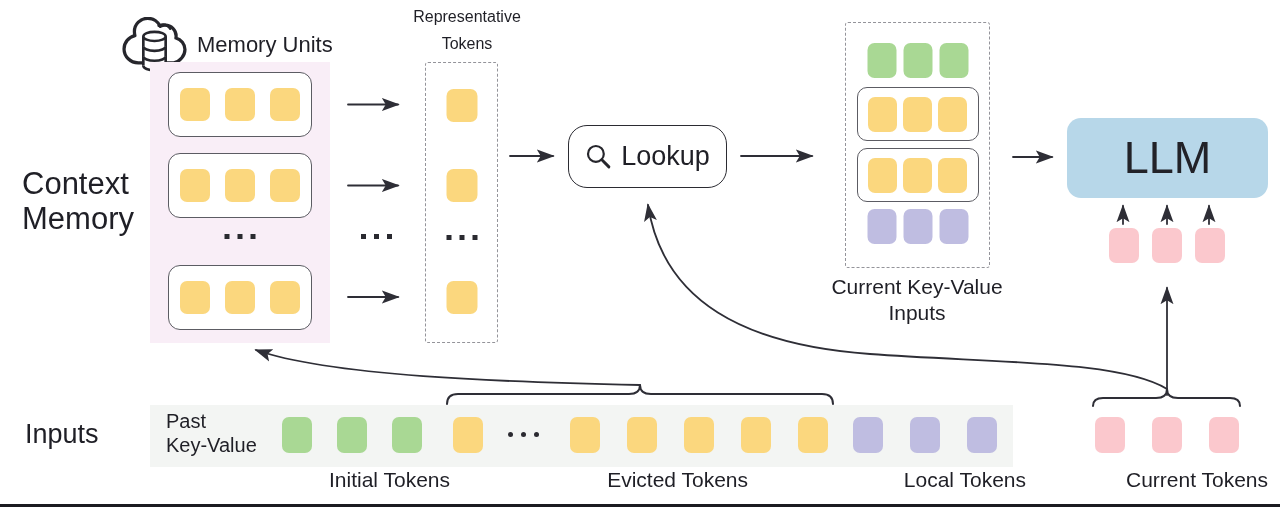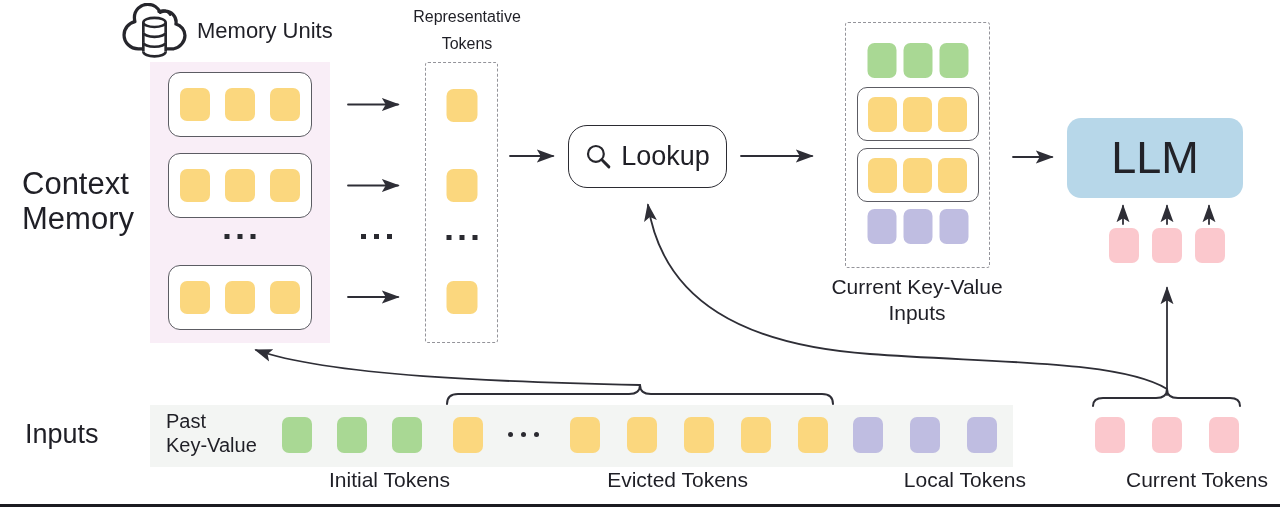"Memory Units" .mu-header { top: 3px -> 17px }
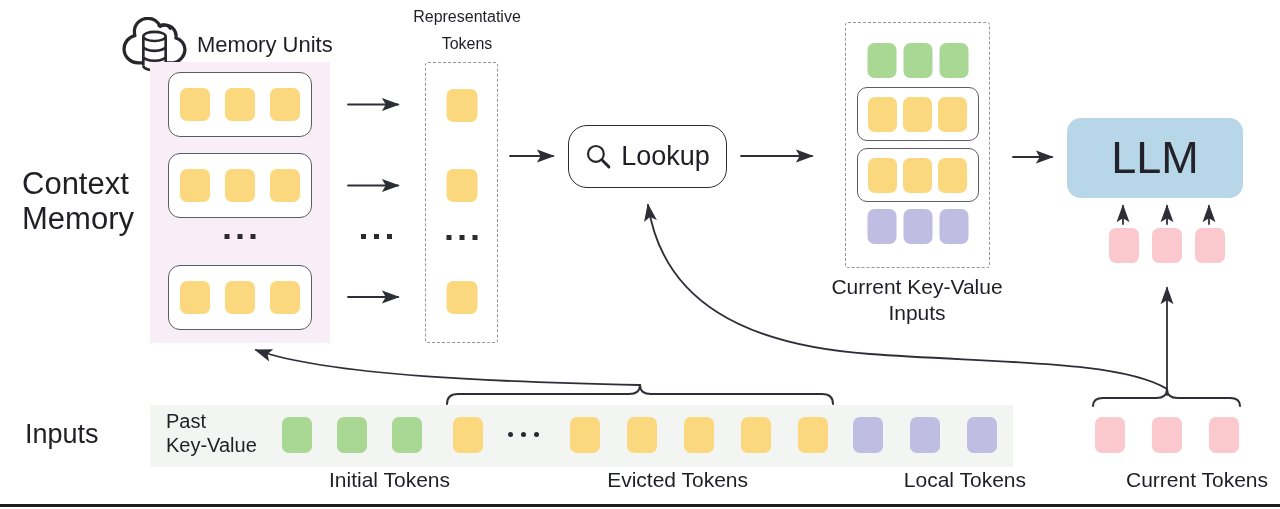"LLM" .llm-box { width: 176px -> 201px }
